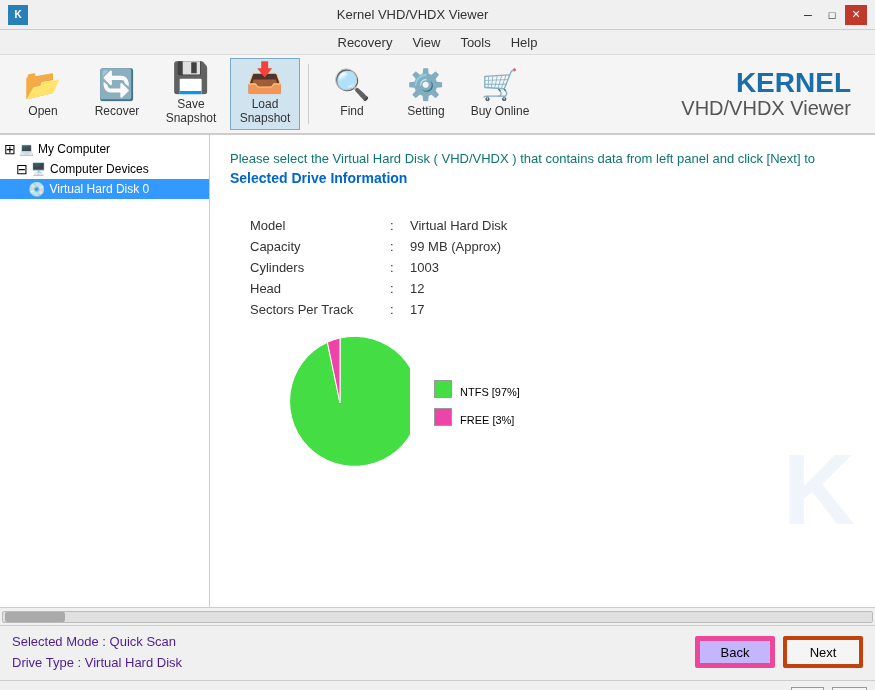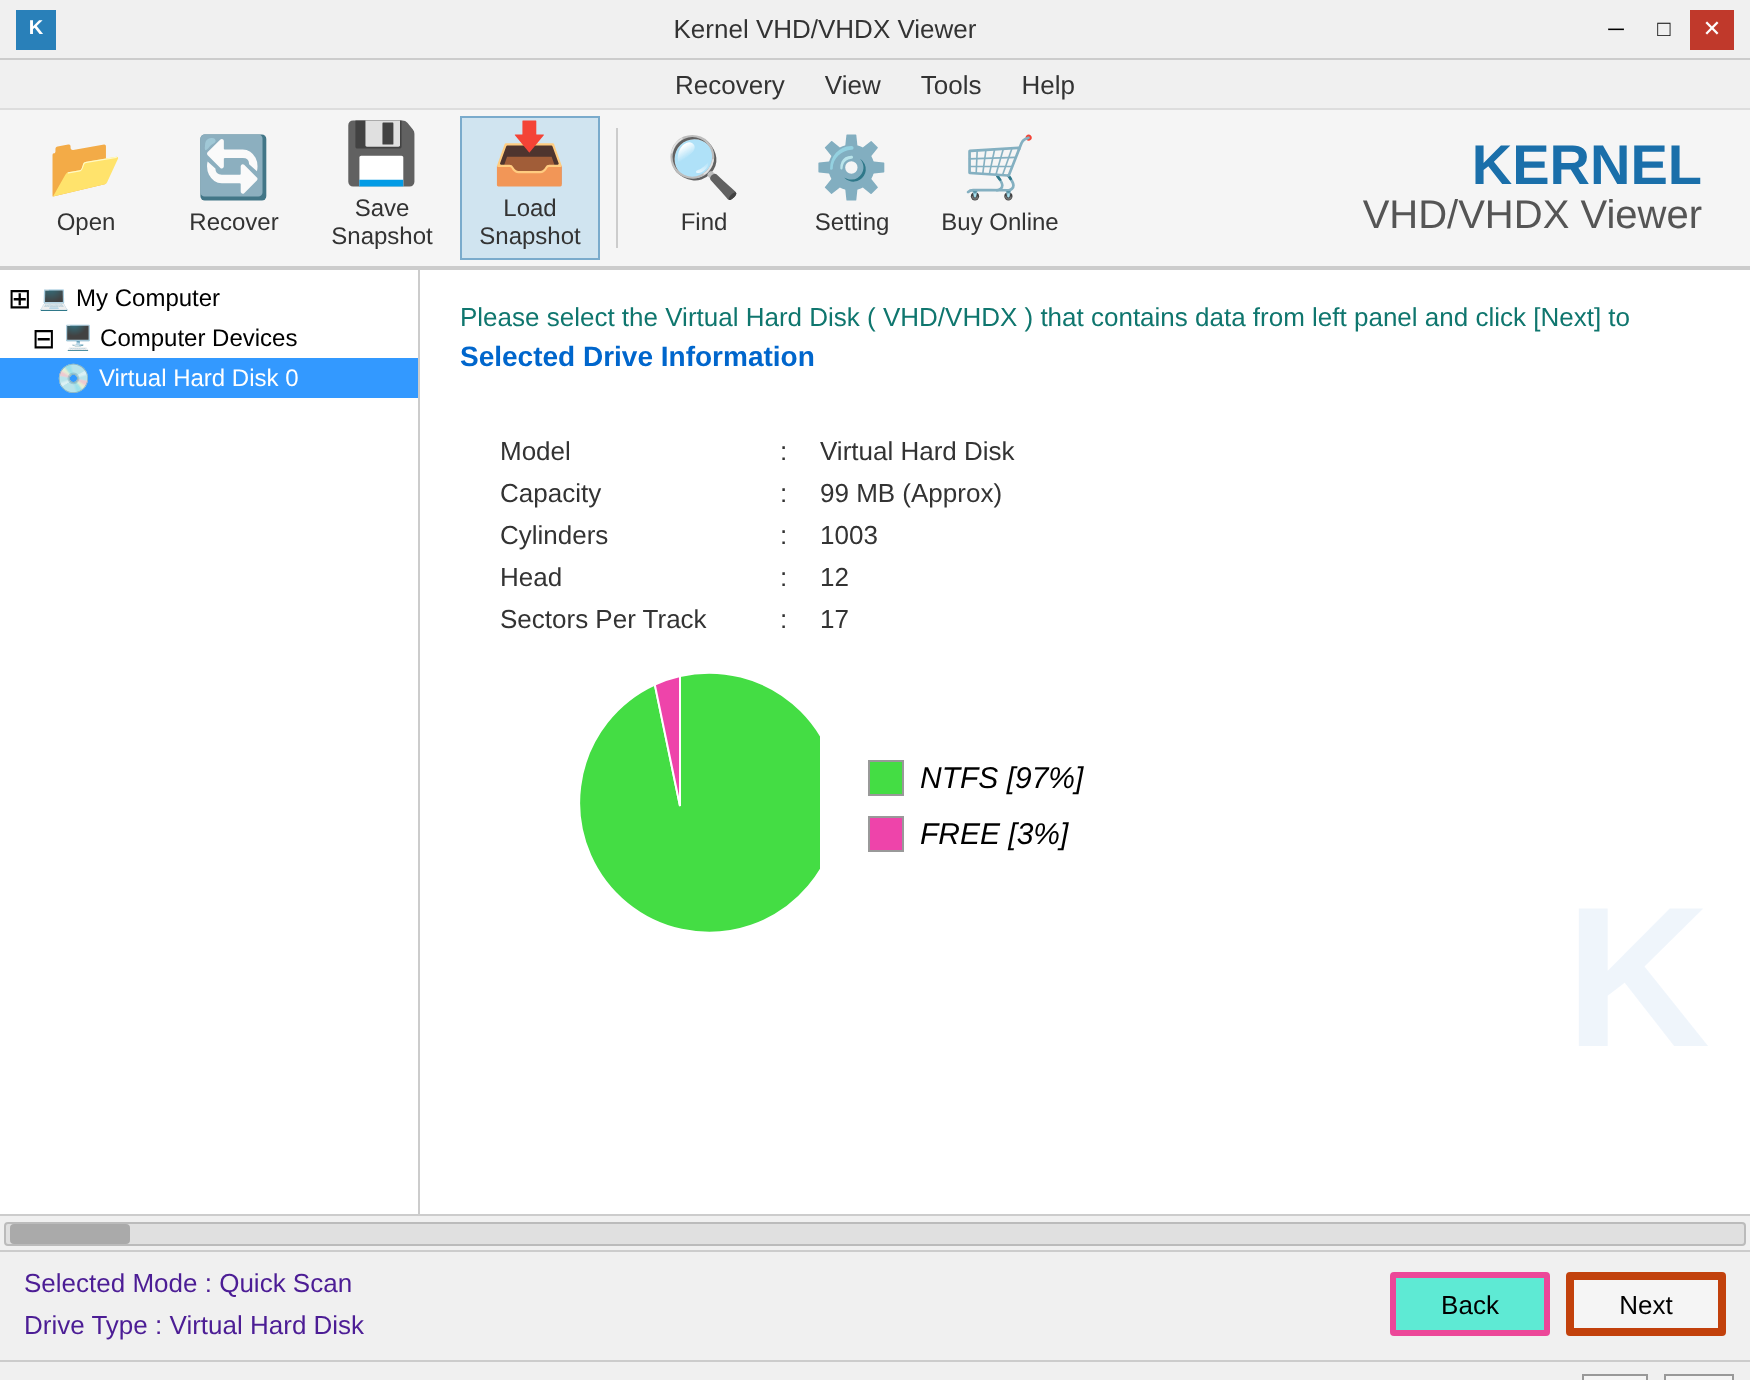"NTFS [97%]" .legend-item { font-size: 15px -> 11px; font-style: italic -> none }
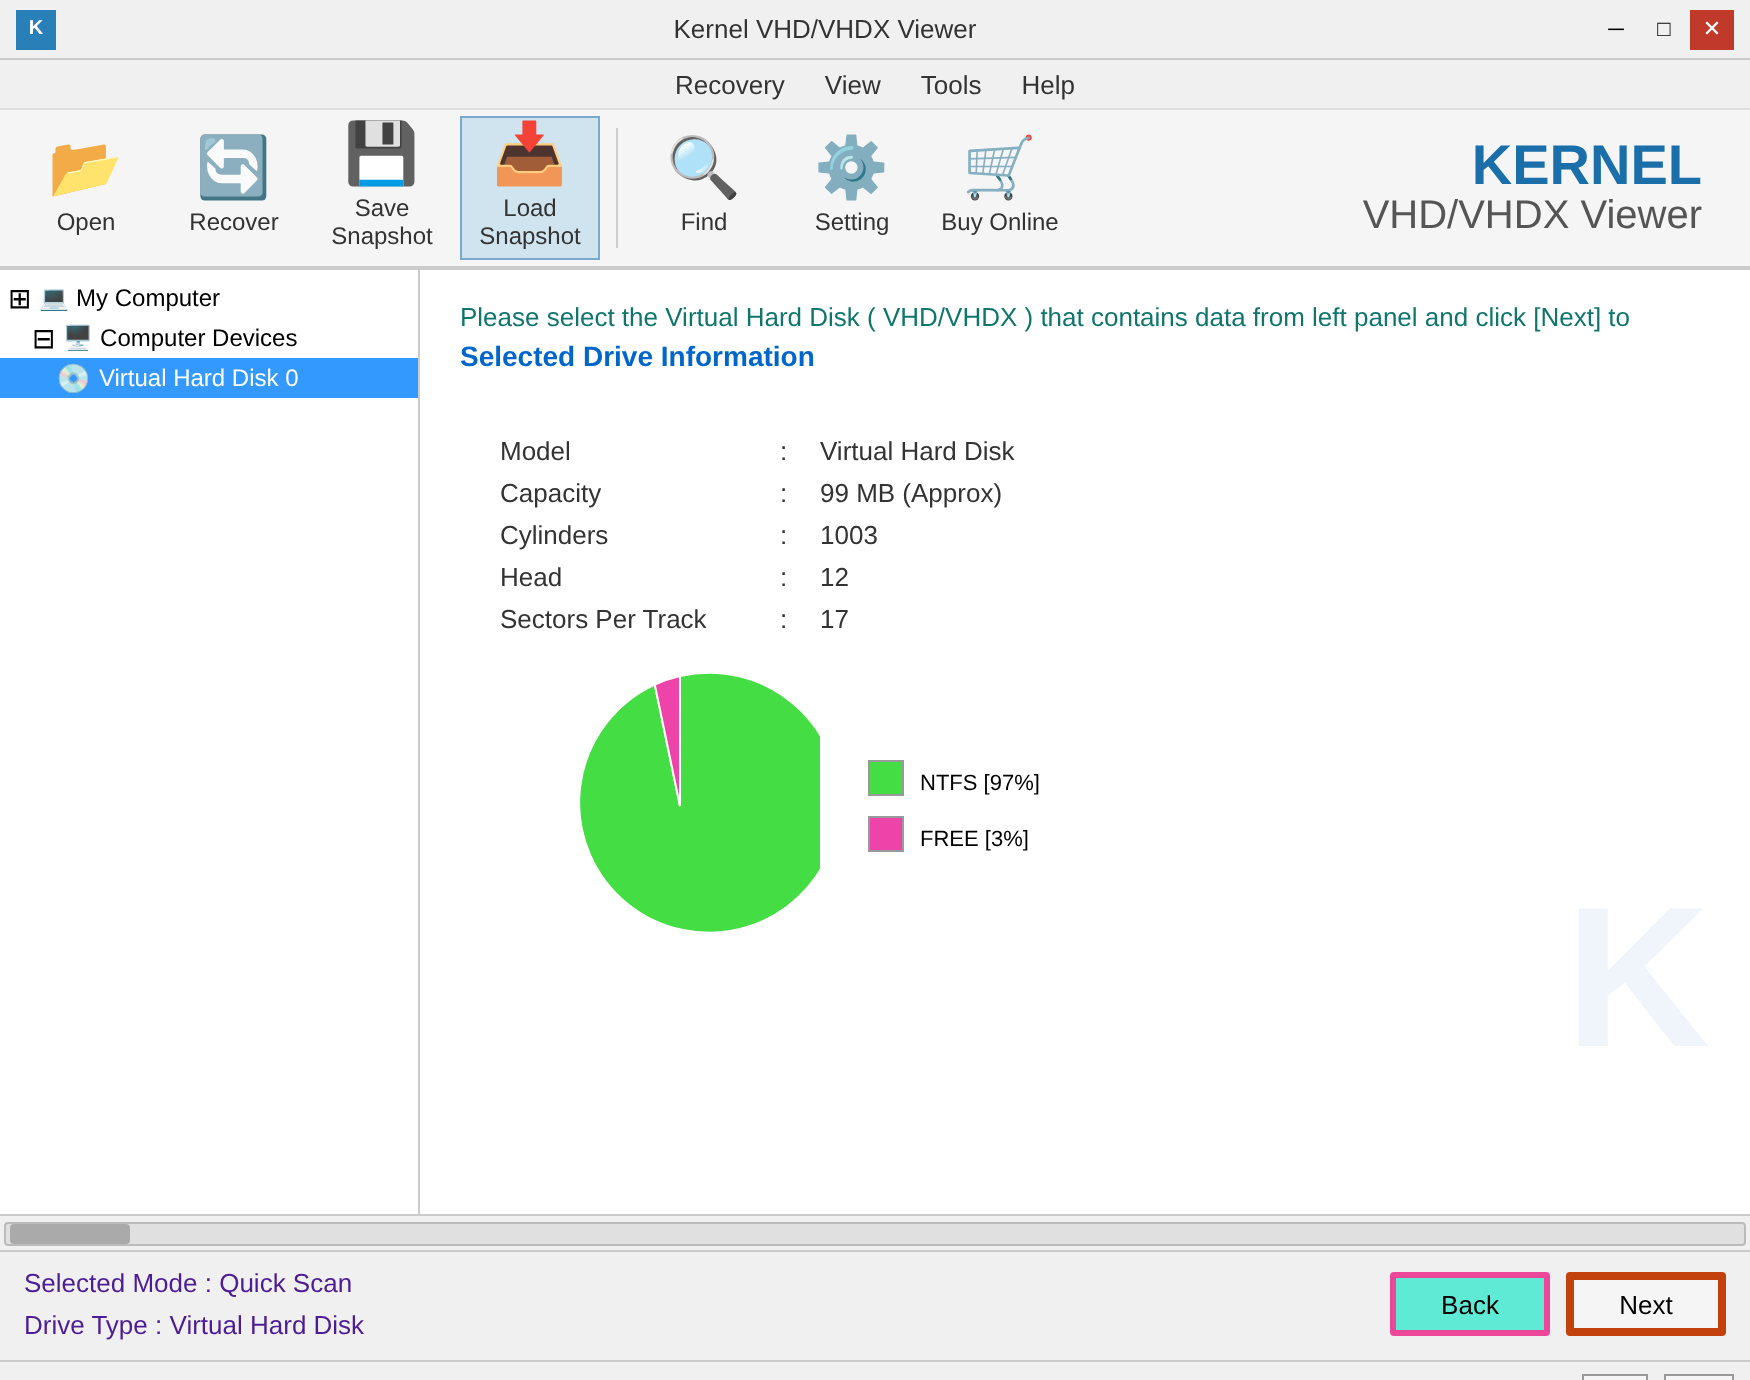"Back" .action-btn { background: #5eead4 -> #c4b5fd; border: 3px solid #ec4899 -> 5px solid #ec4899 }
